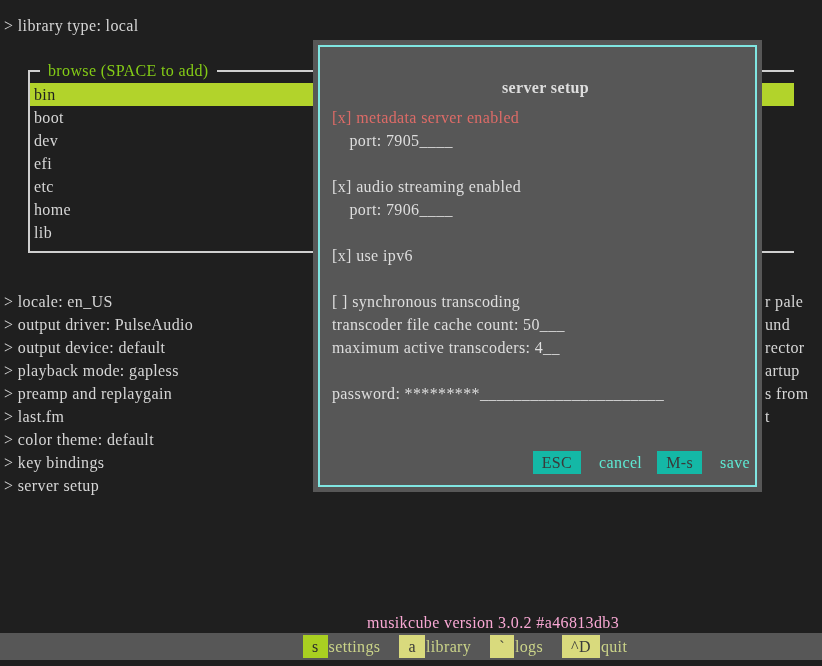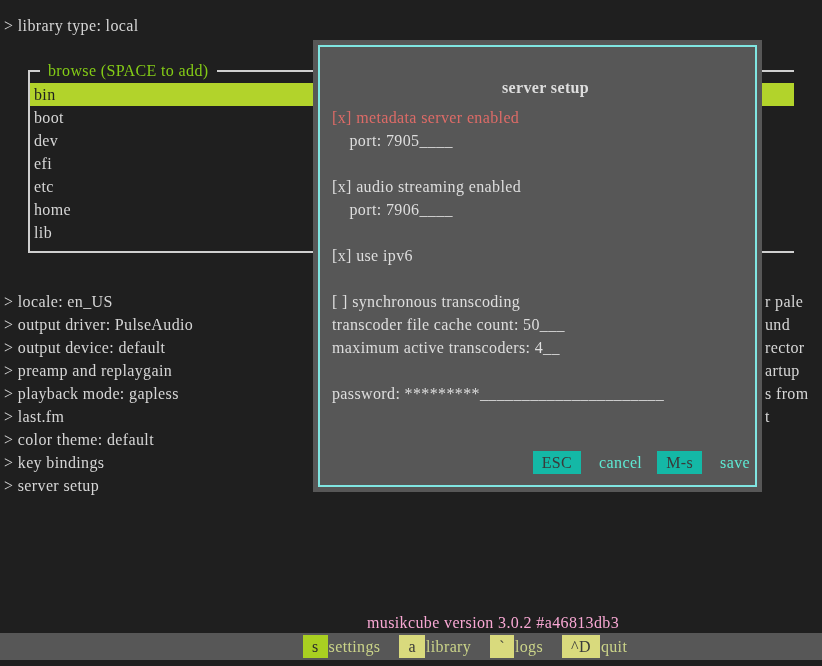"> preamp and replaygain" div.settings-item { order: before "> playback mode: gapless" -> after "> playback mode: gapless" }
